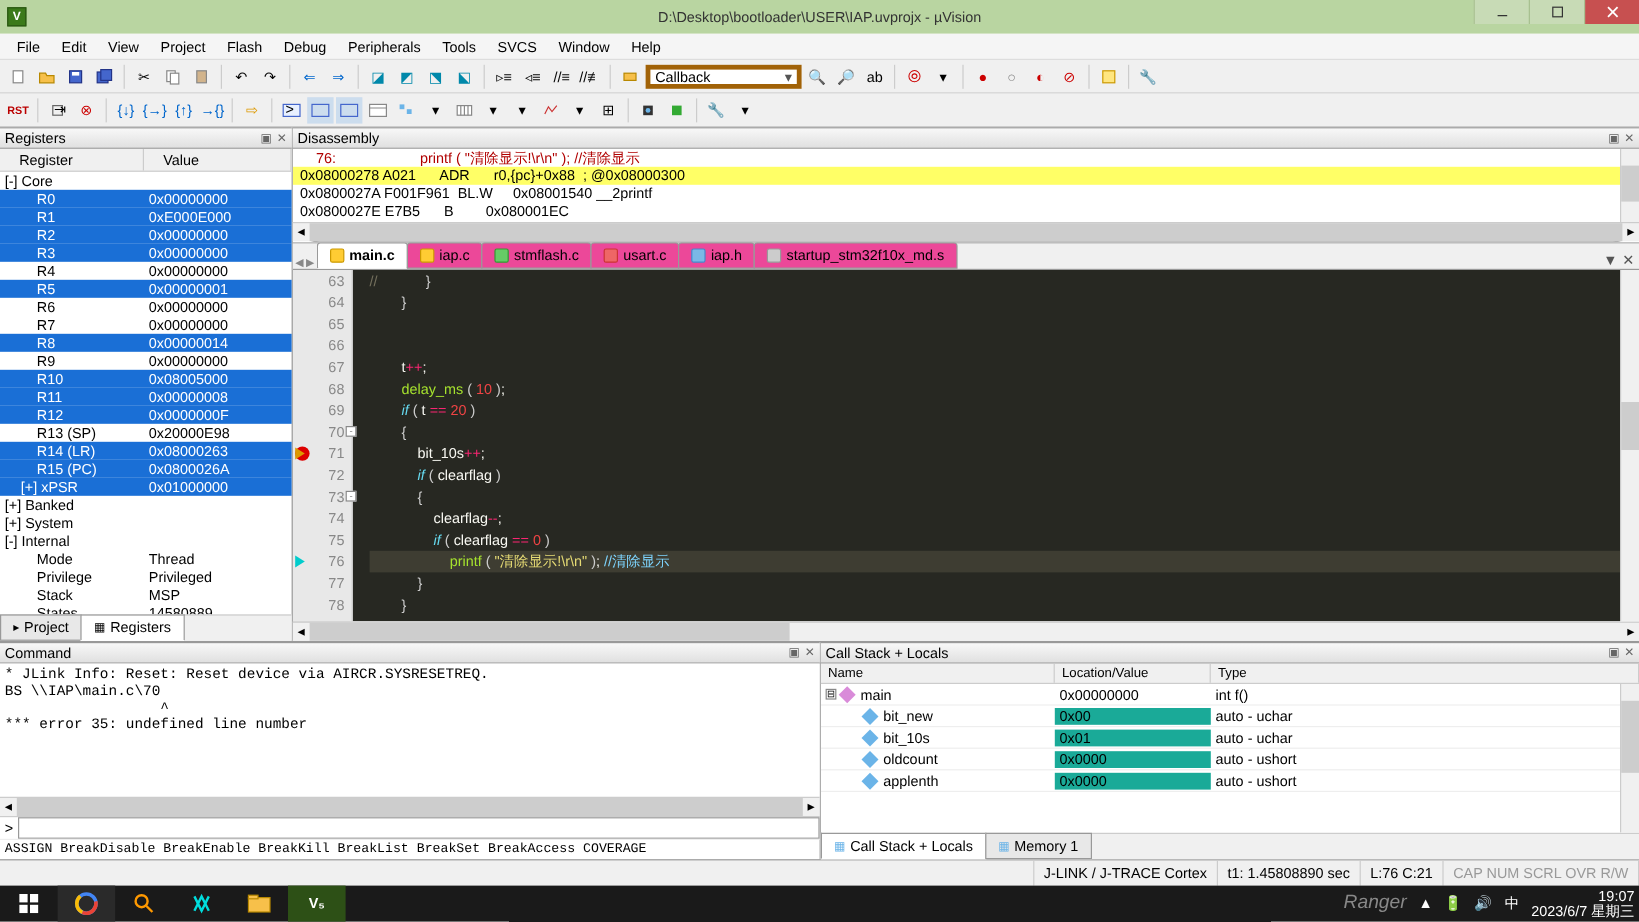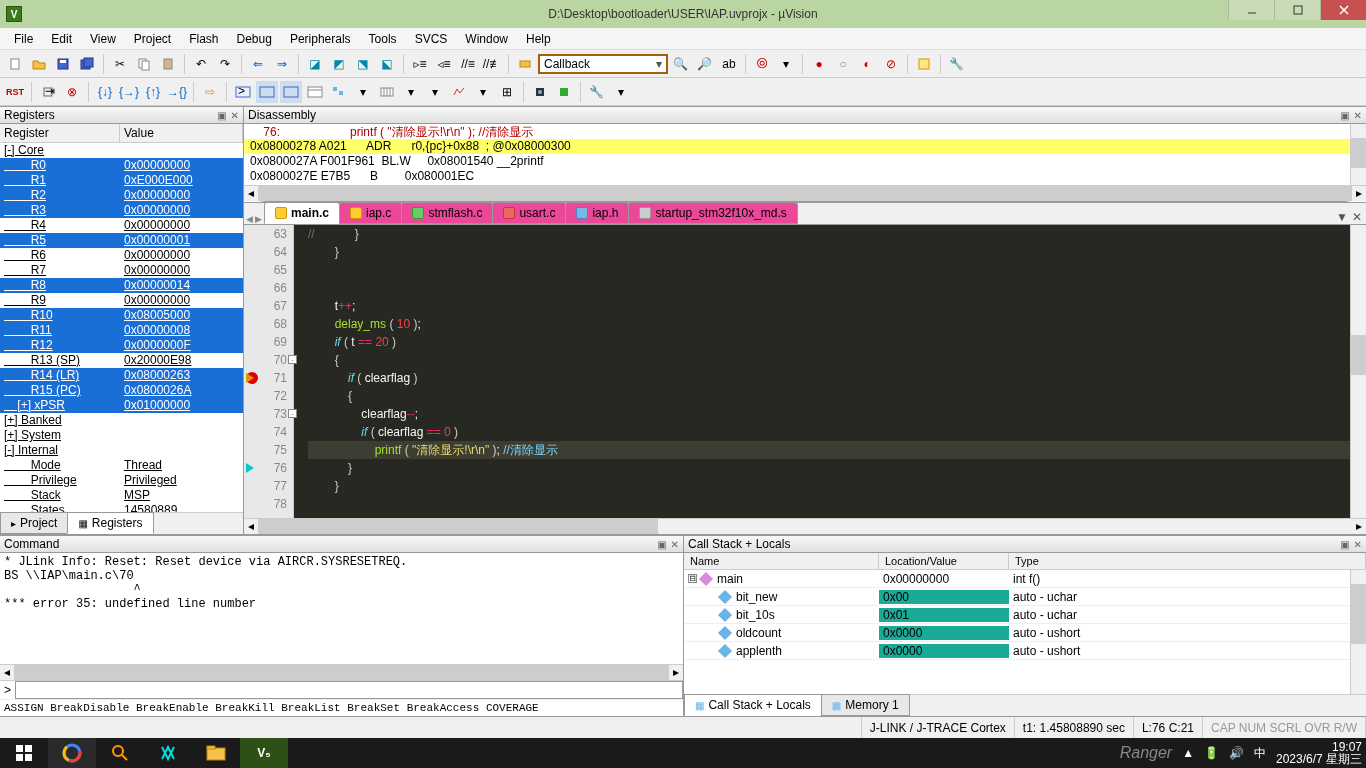"Callback" .combo { border: 2px solid #a16207 -> 4px solid #a16207 }
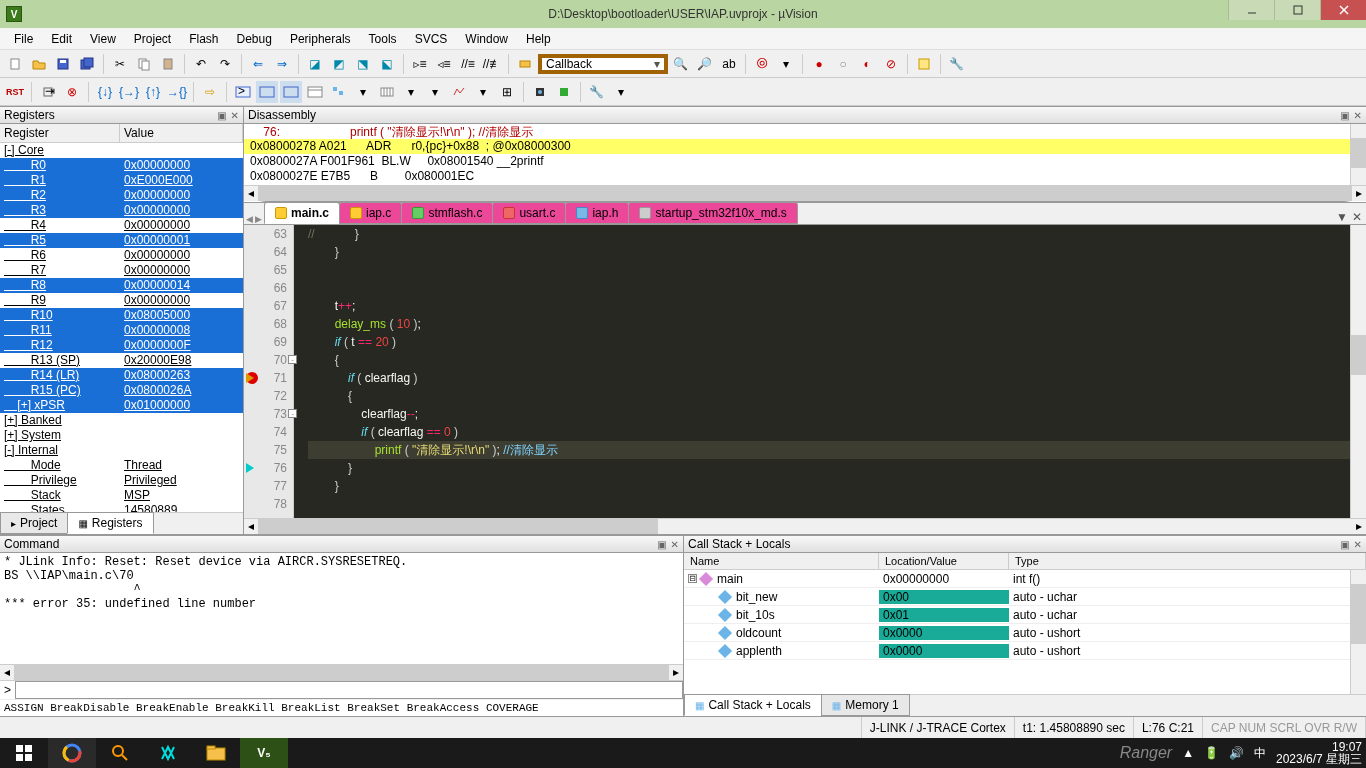"Register" .reg-head div { padding: 2px 4px -> 2px 16px }
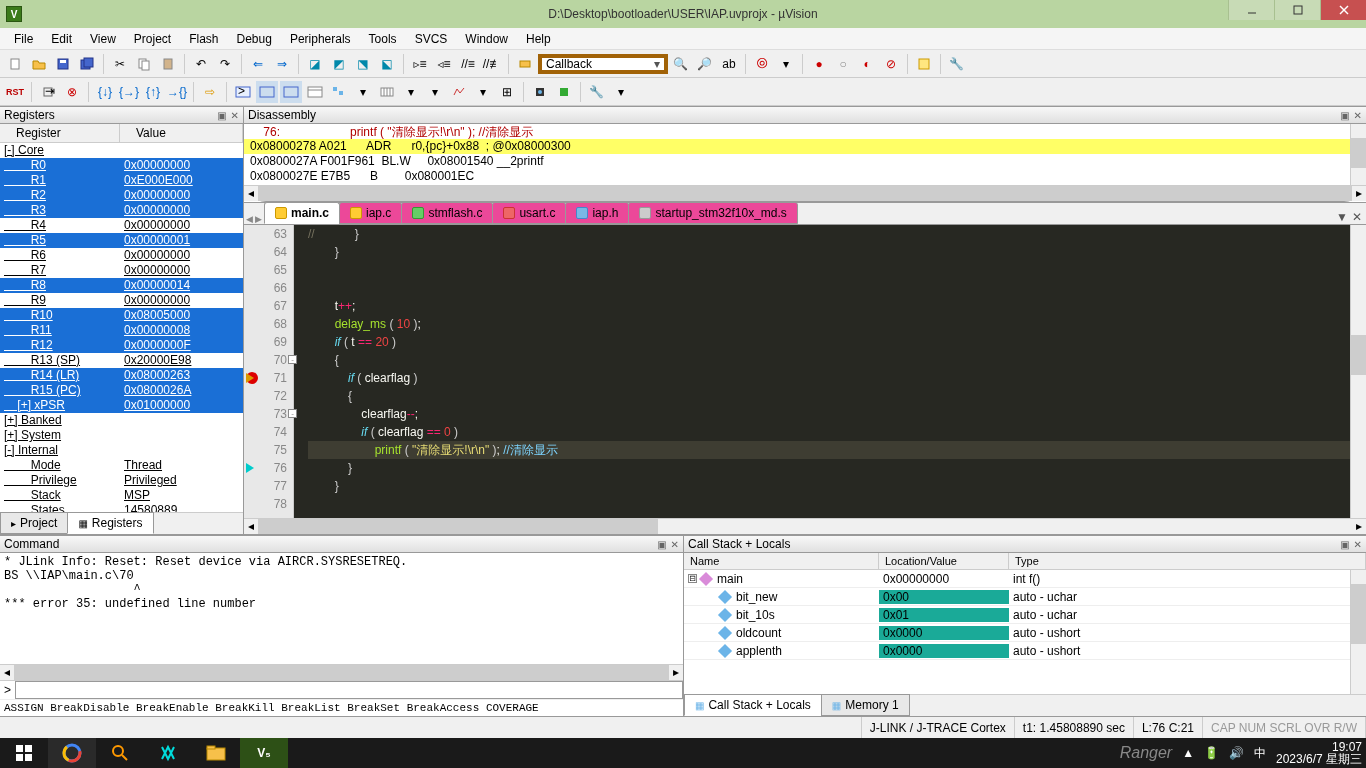"[-] Core" .reg-row { align-items: flex-start -> center; text-decoration: underline -> none }
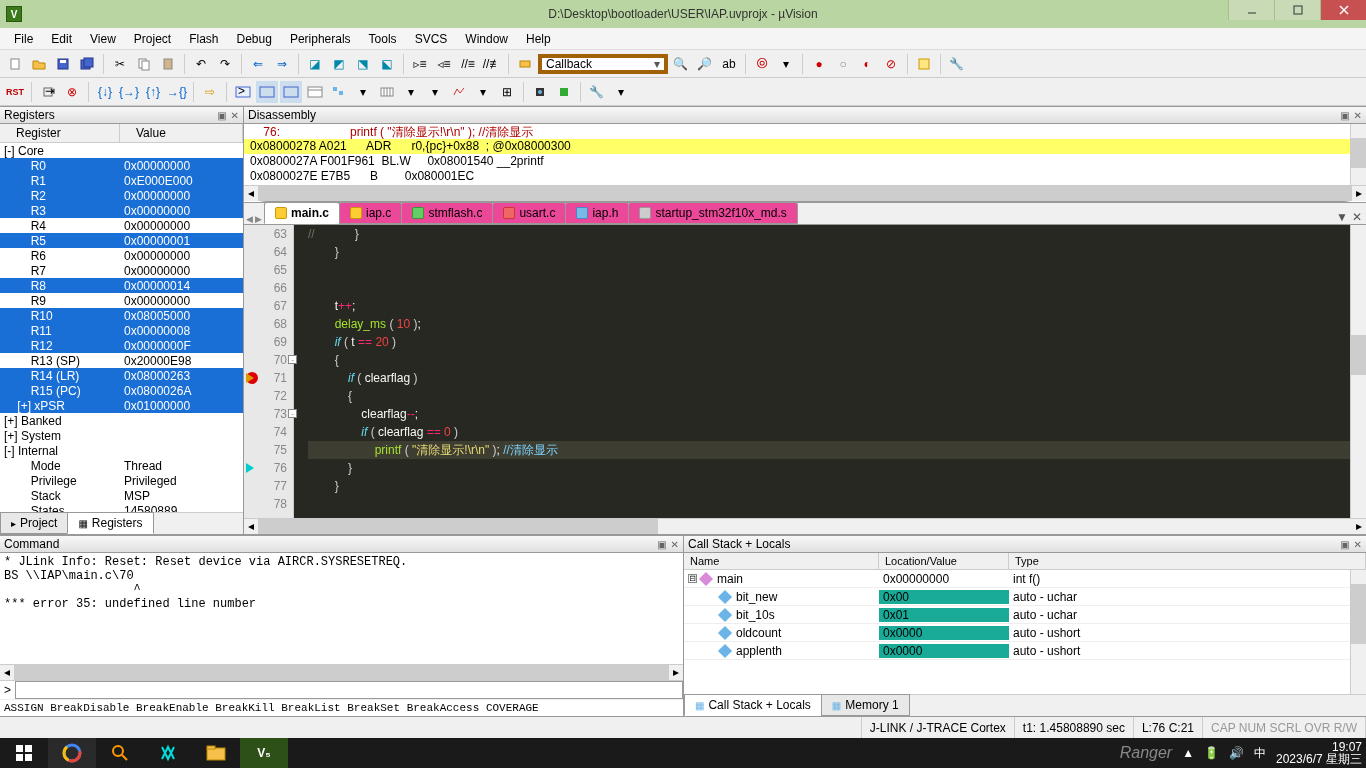"bit_10s++;" div.cl { html: none -> <div> bit_10s<span>++</span>;</div> }
